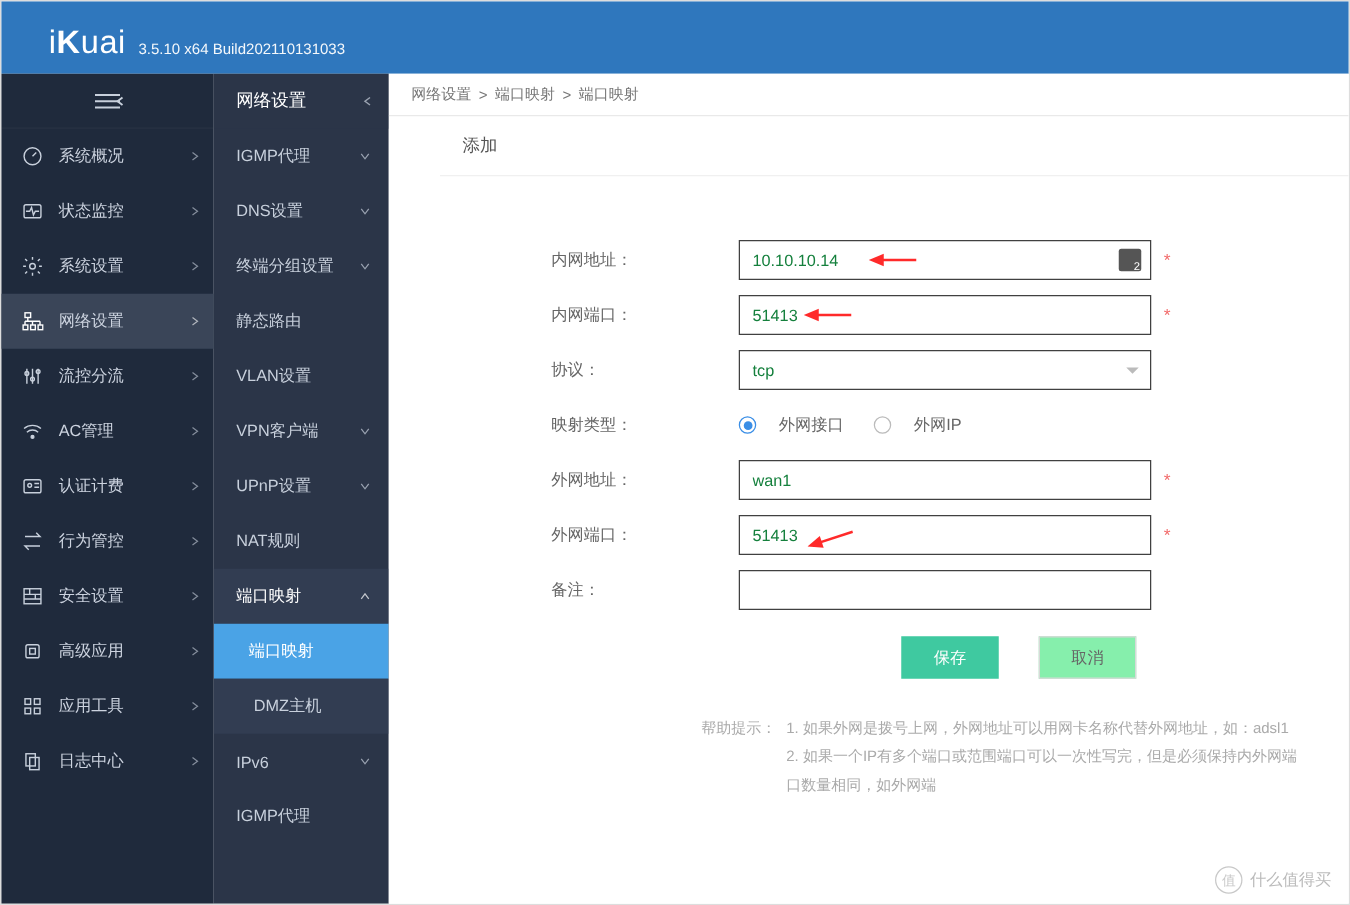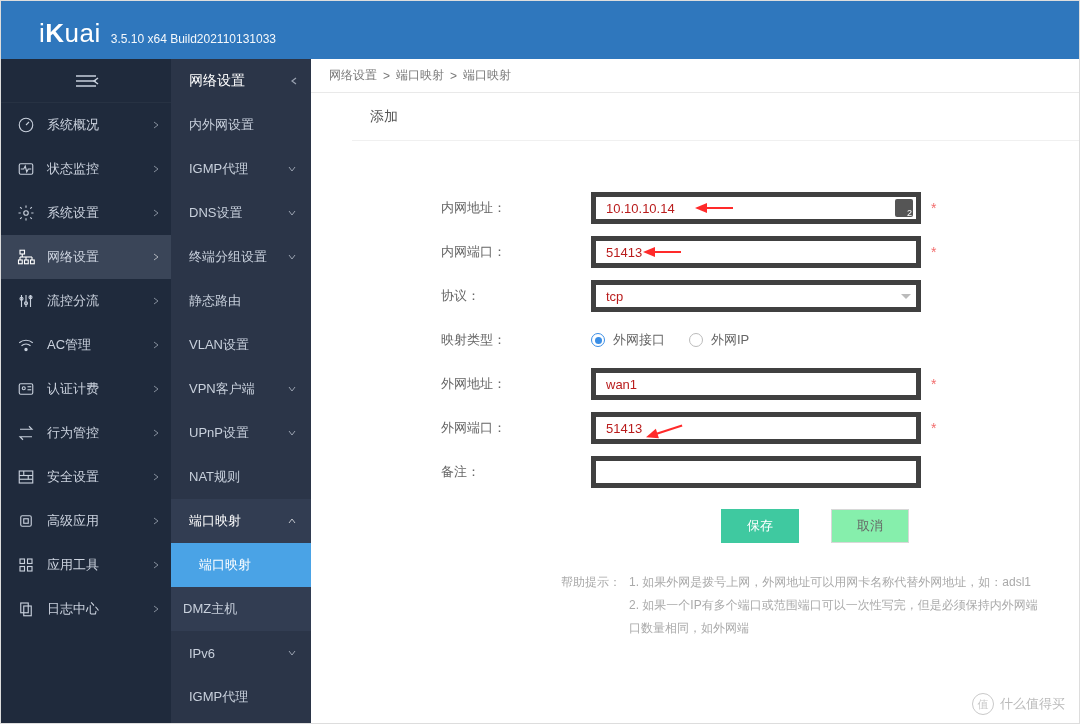"内外网设置" div.nav2-item { html: <div> <span>内外网设置</span> </div> -> none }
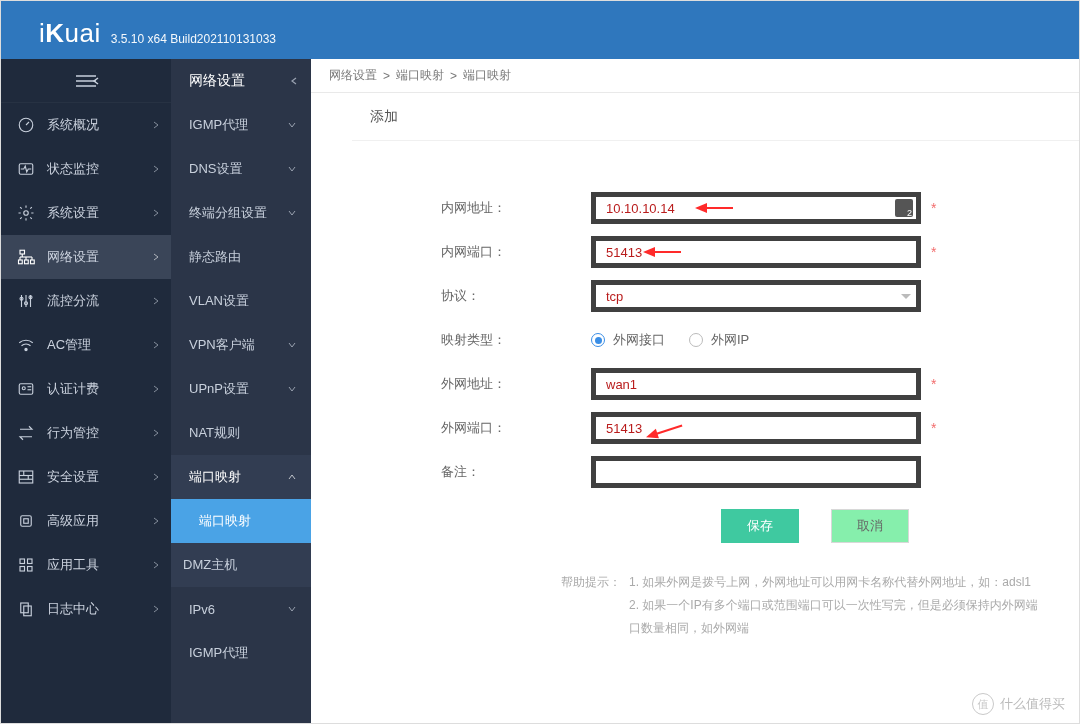"10.10.10.14" .ctrl input[type=text], .ctrl select { border: 5px solid #404040 -> 1px solid #404040; color: #b91c1c -> #15803d }
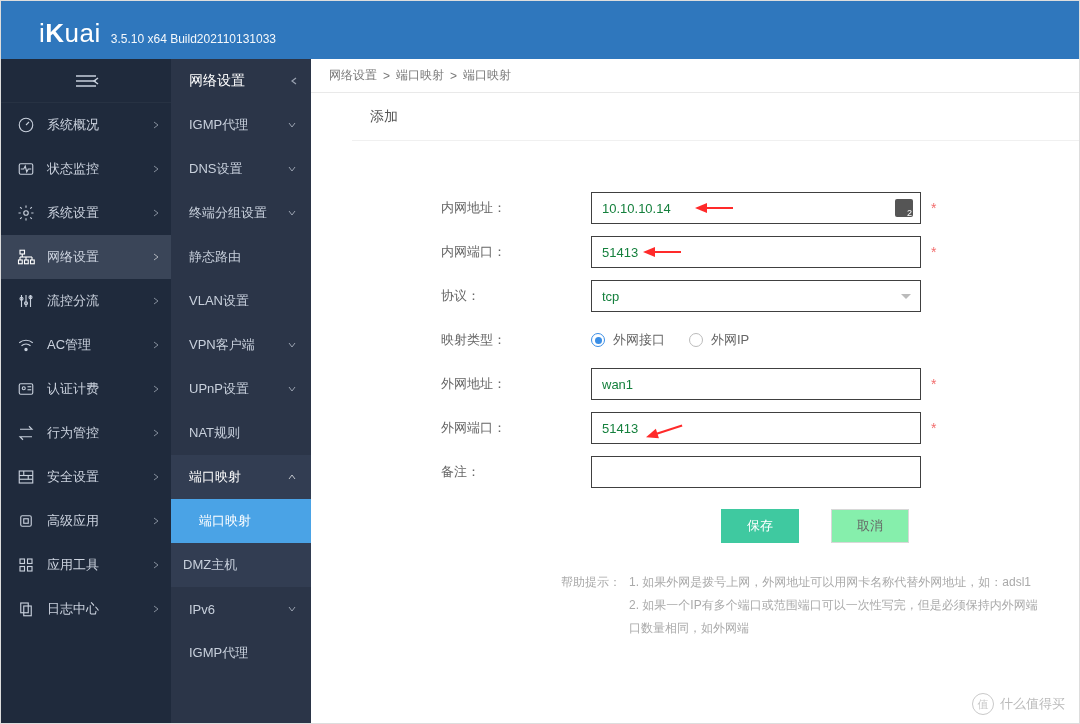"外网接口" .radio-item { gap: 8px -> 18px }
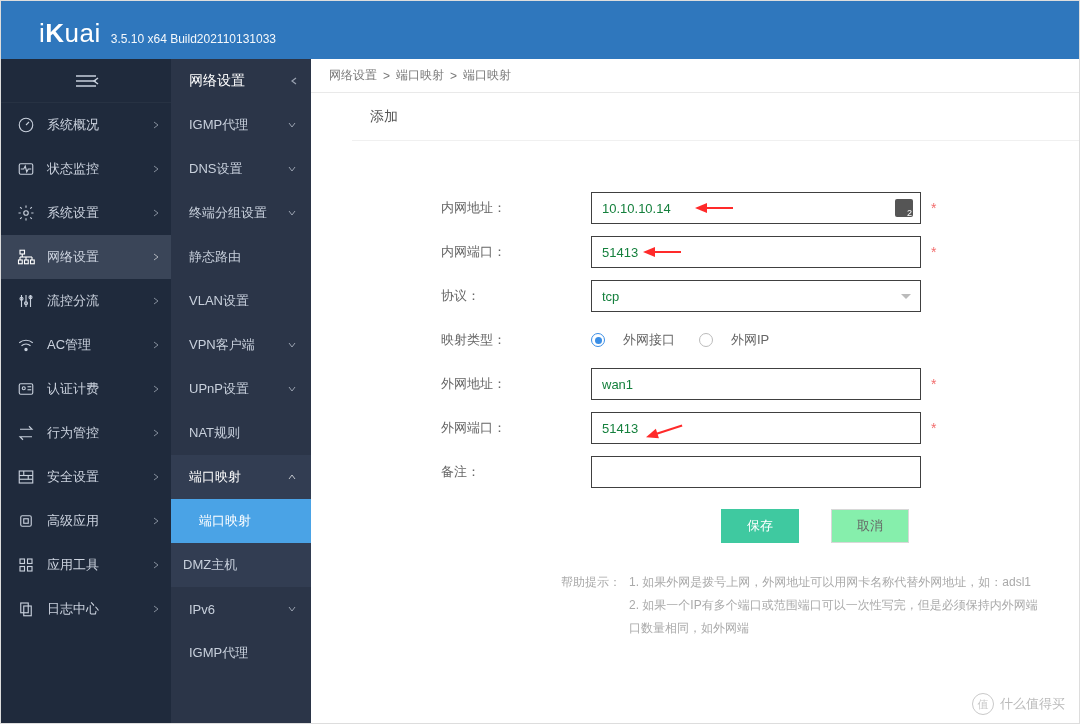"DMZ主机" .nav2-item.sub { padding-left: 12px -> 32px }
